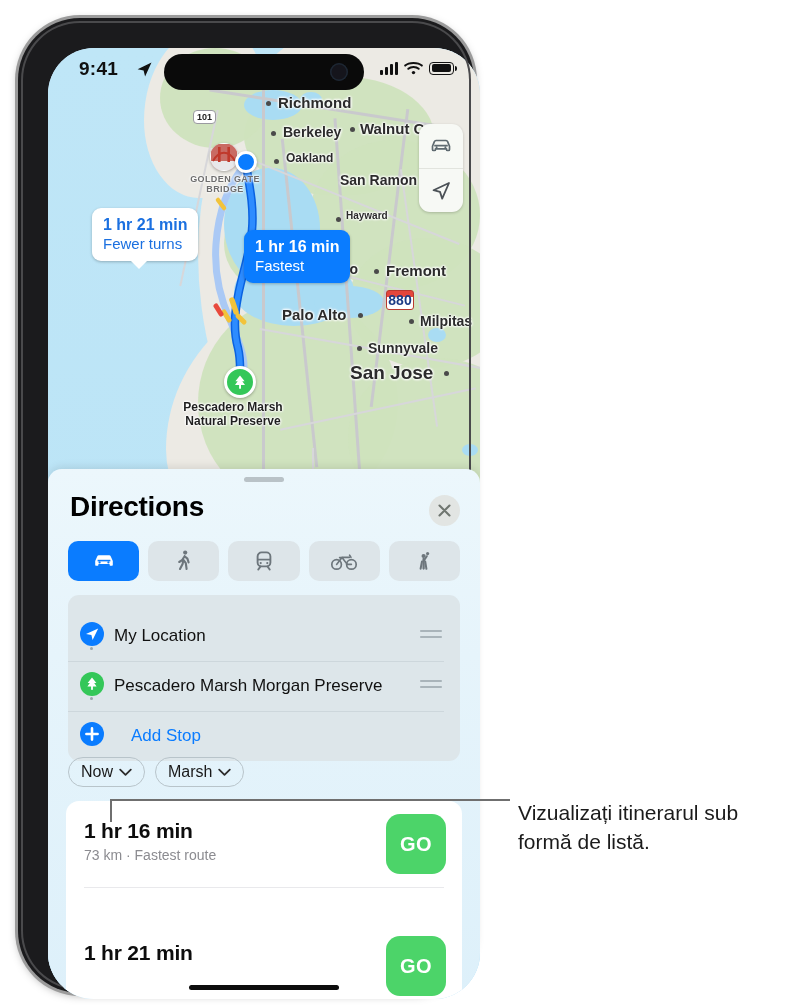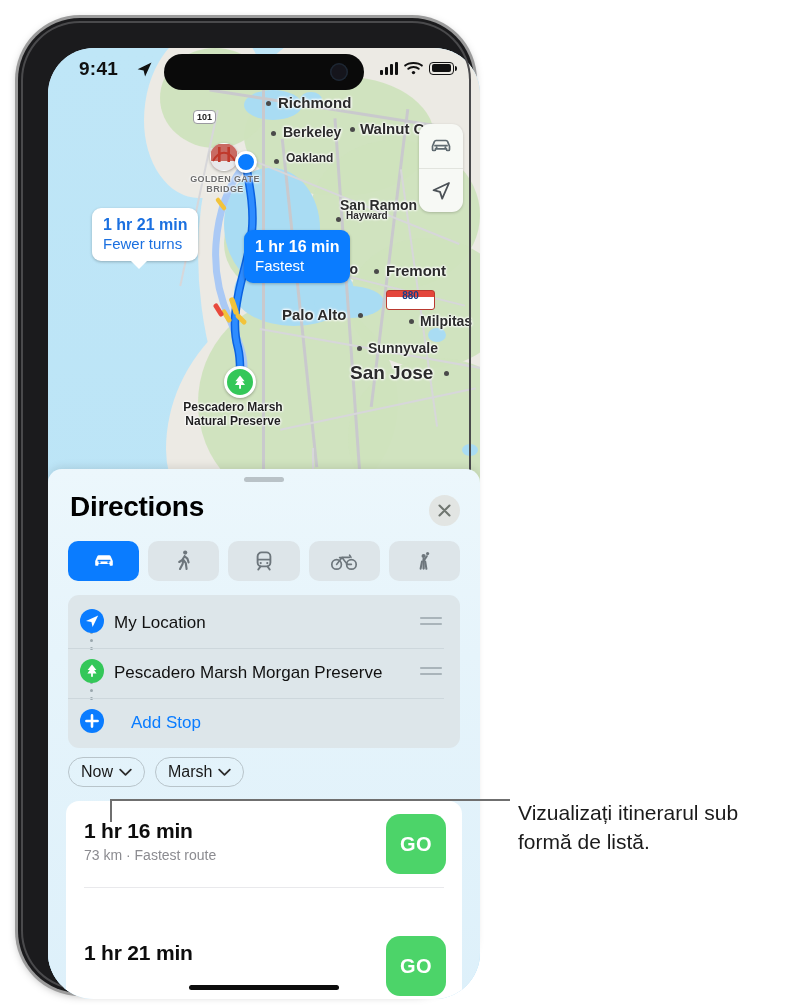"San Ramon" div.citylabel { margin-top: 25px -> none }
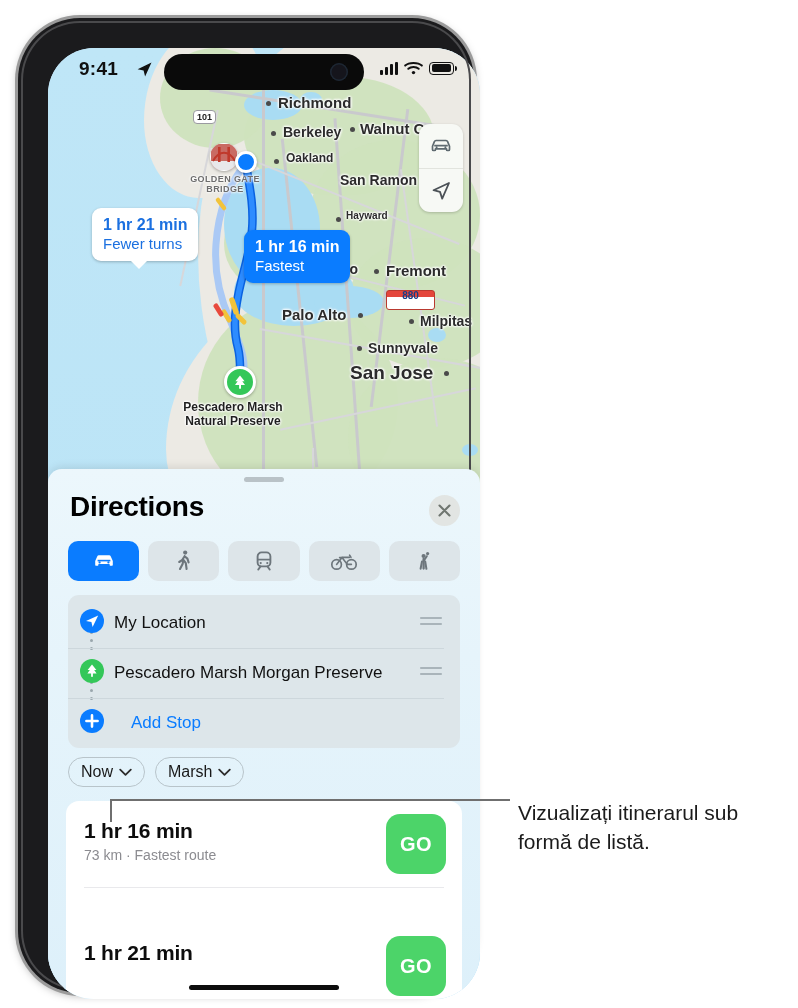"880" .shield-i { font-size: 10px -> 14px; padding-bottom: 8px -> 1px; width: 49px -> 28px }
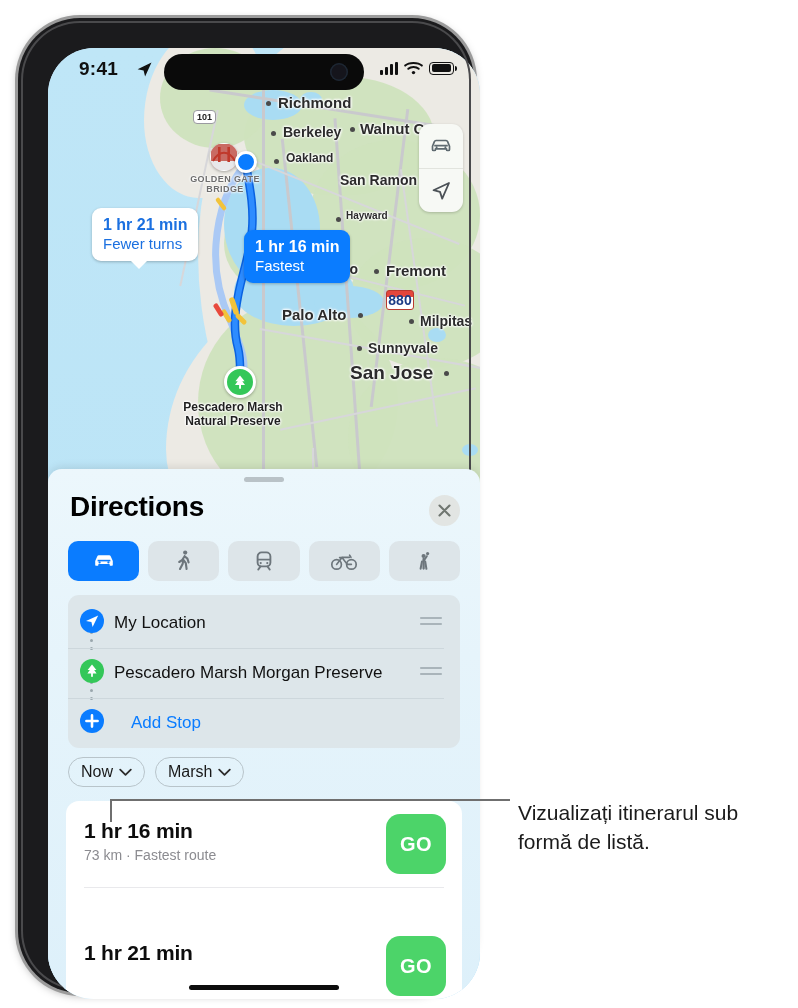"My Location" .fields { padding: 3px 10px 0 0 -> 16px 10px 0 0 }
